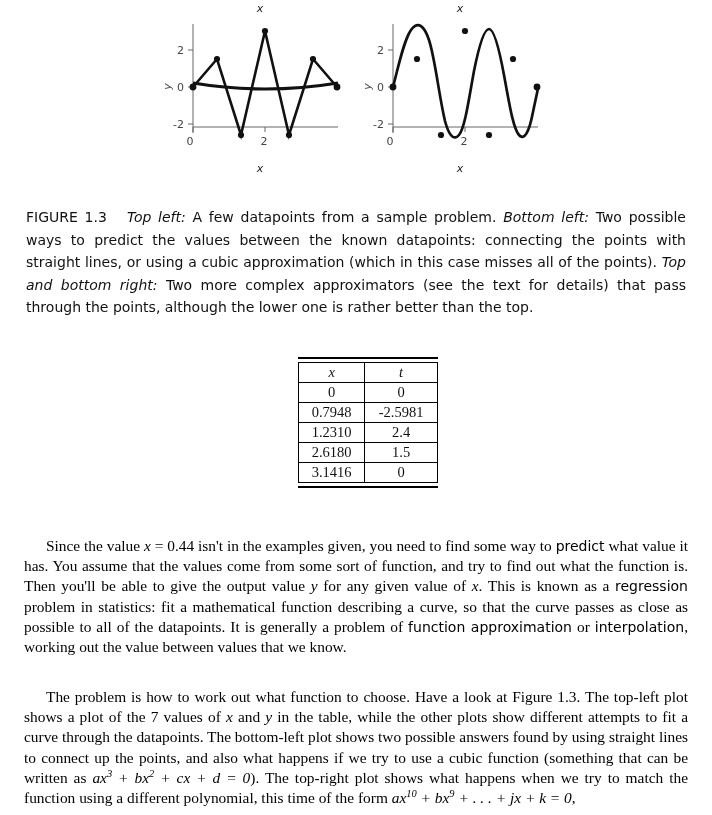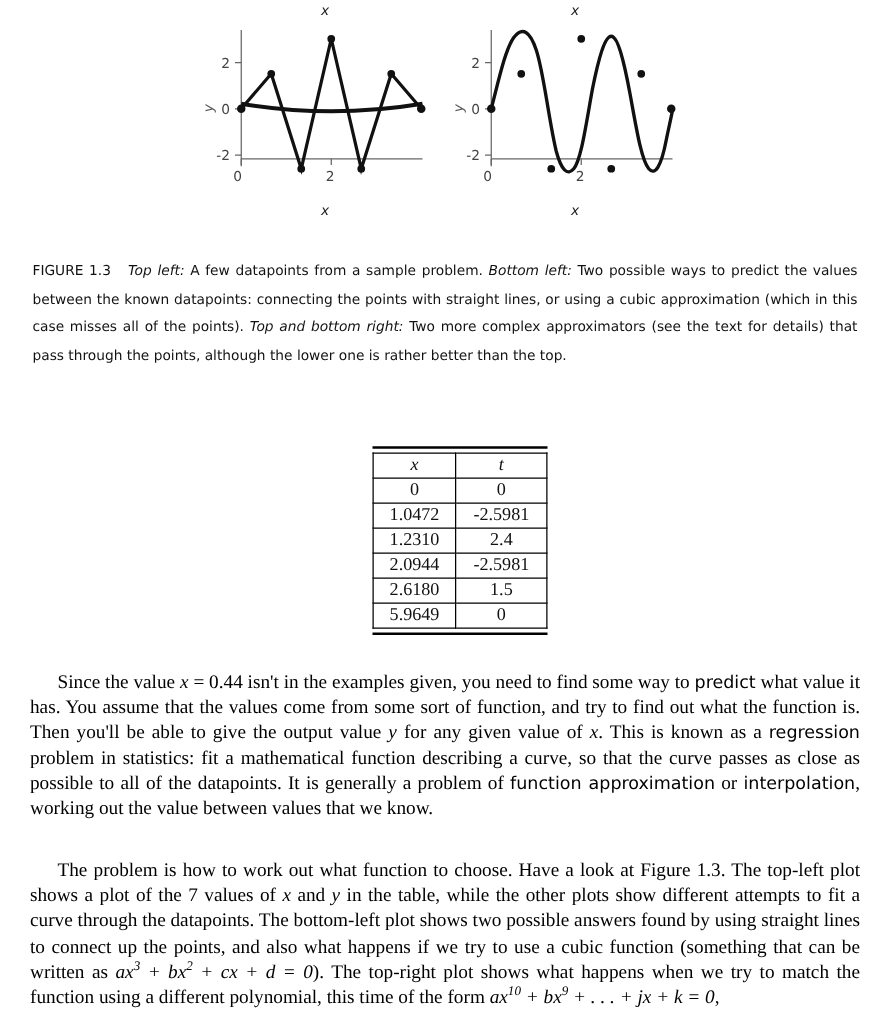"FIGURE 1.3 Top left: A" .caption { font-size: 11px -> 14px }
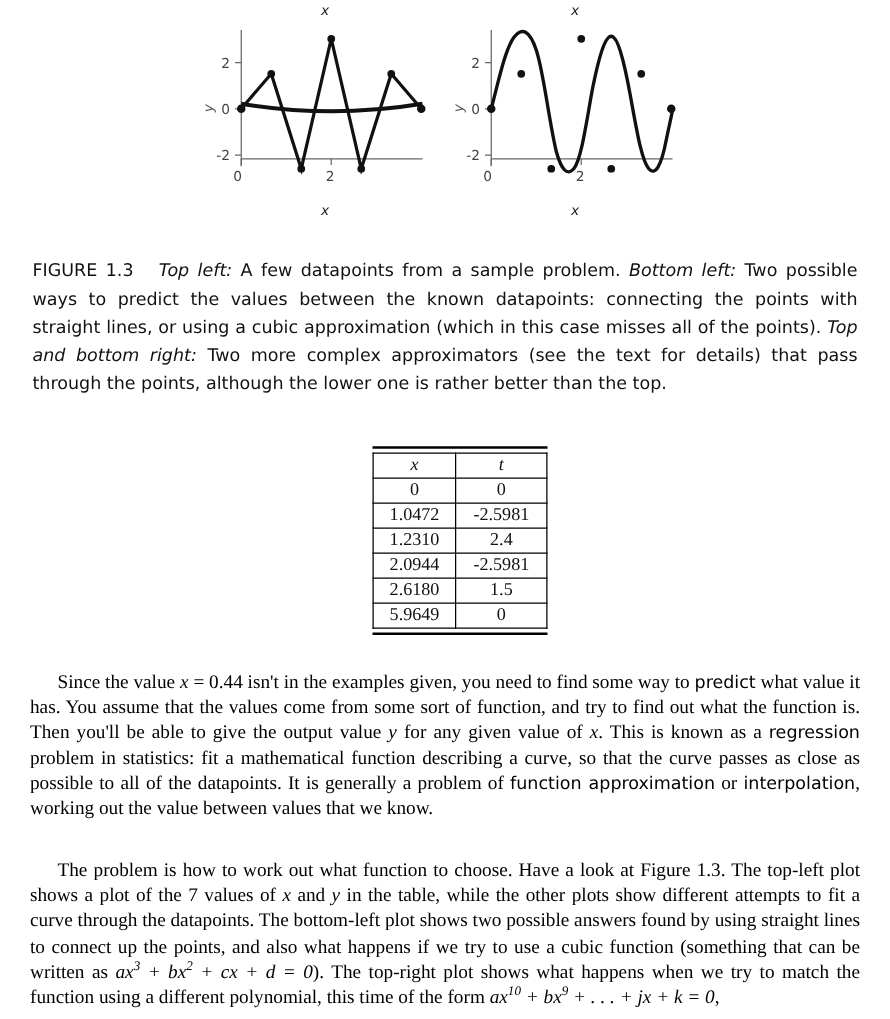"1.0472" td { text: 1.0472 -> 0.7948 }
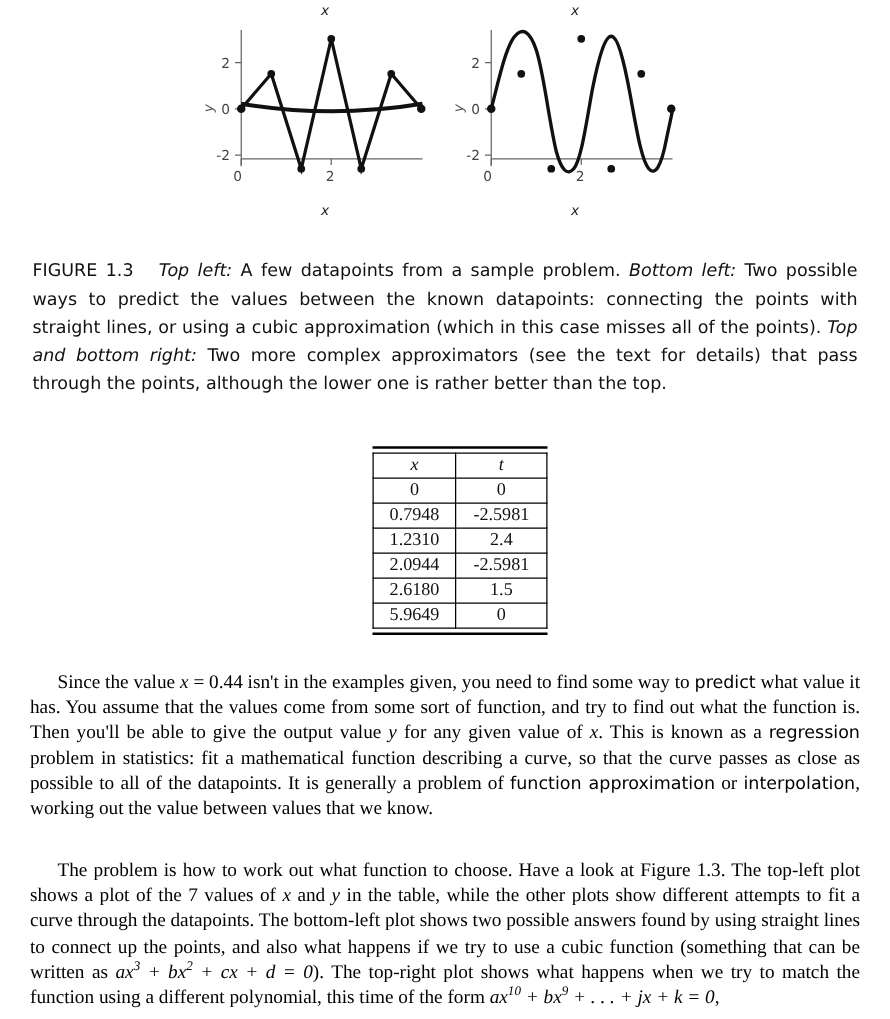"2.0944" tr { html: <tr> <td>2.0944</td> <td>-2.5981</td> </tr> -> none }
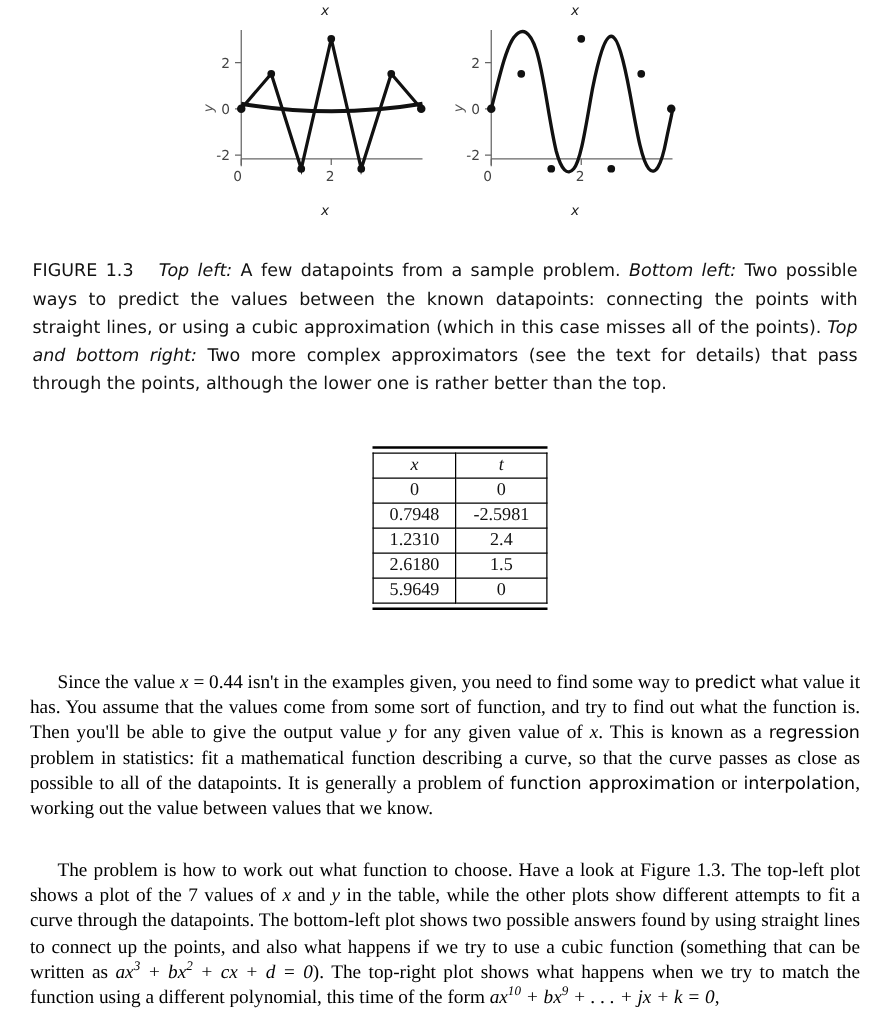"5.9649" td { text: 5.9649 -> 3.1416 }
